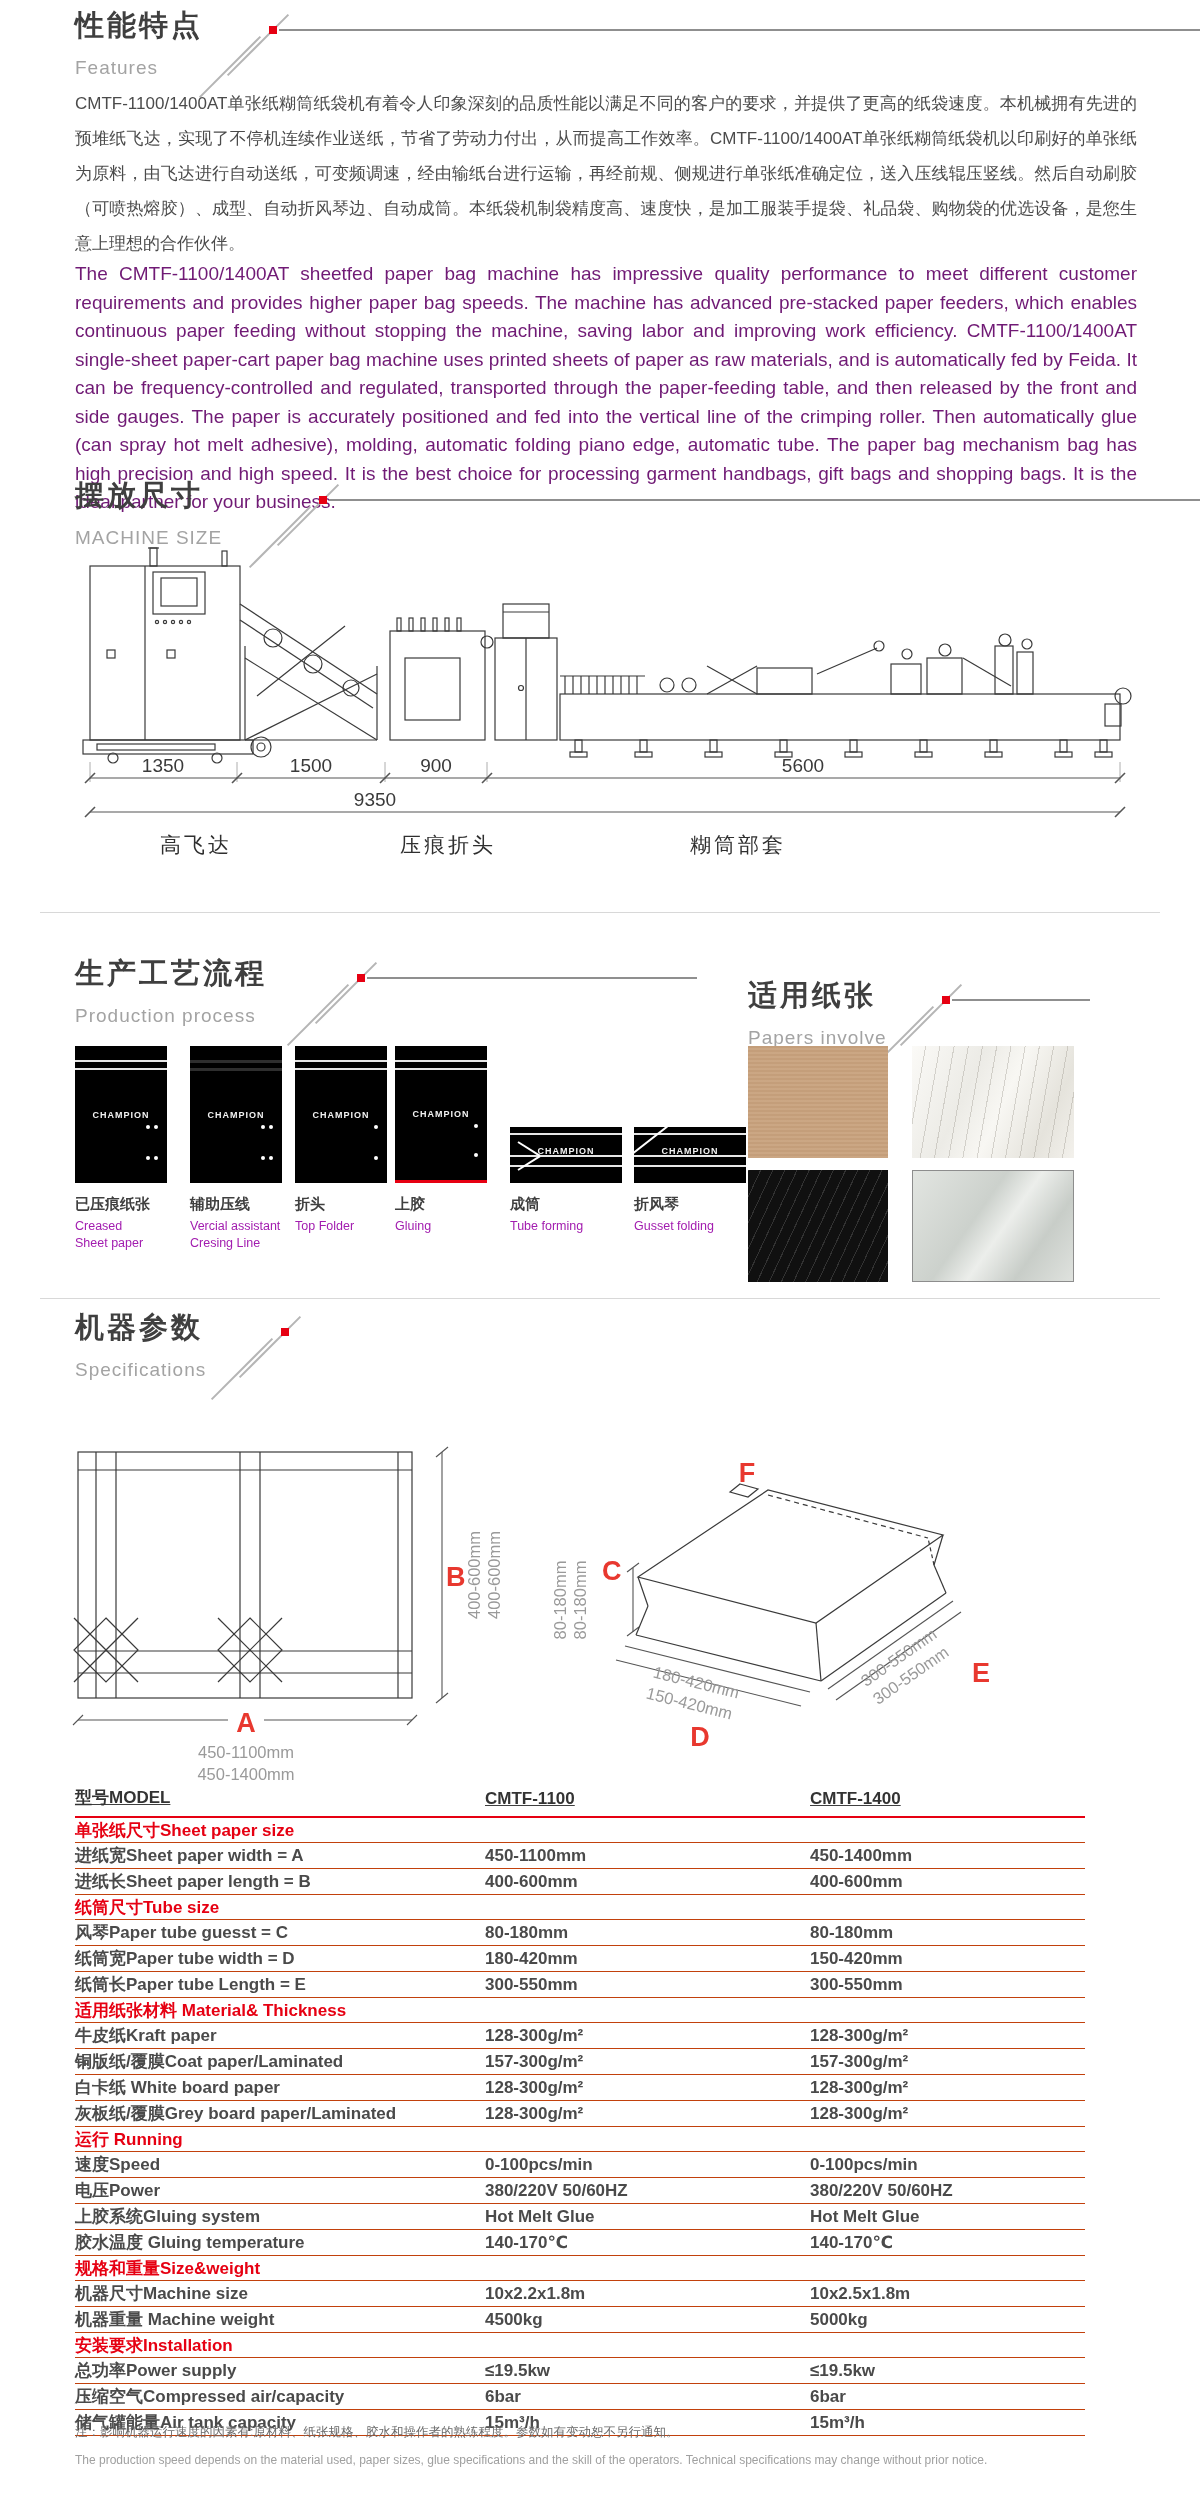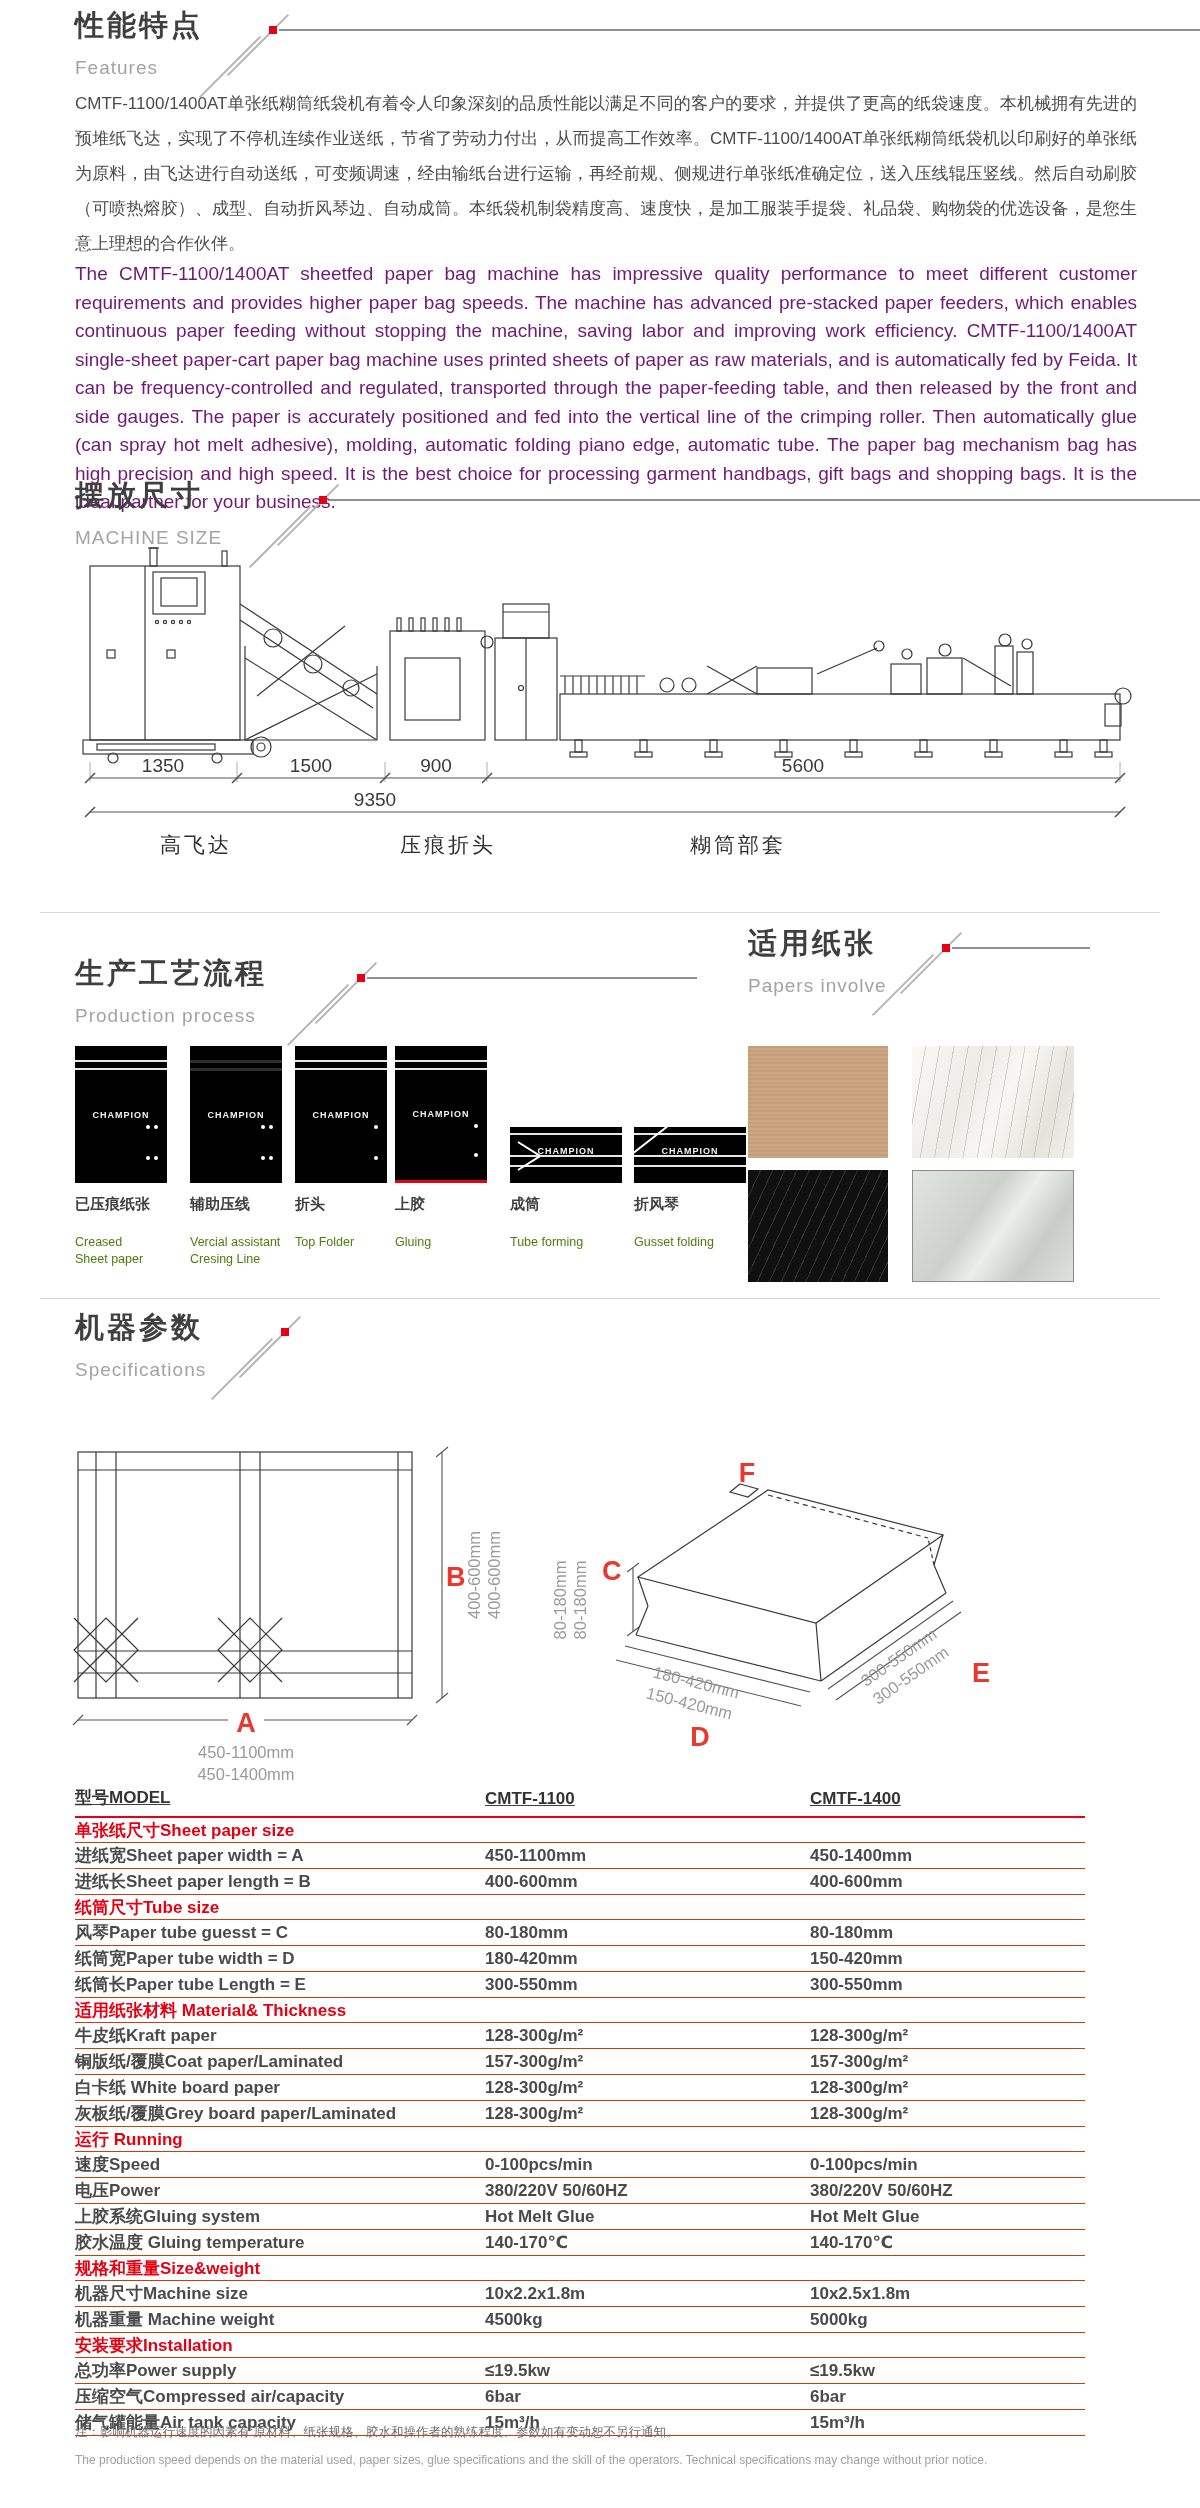"适用纸张" div.sec-header { top: 928px -> 980px }
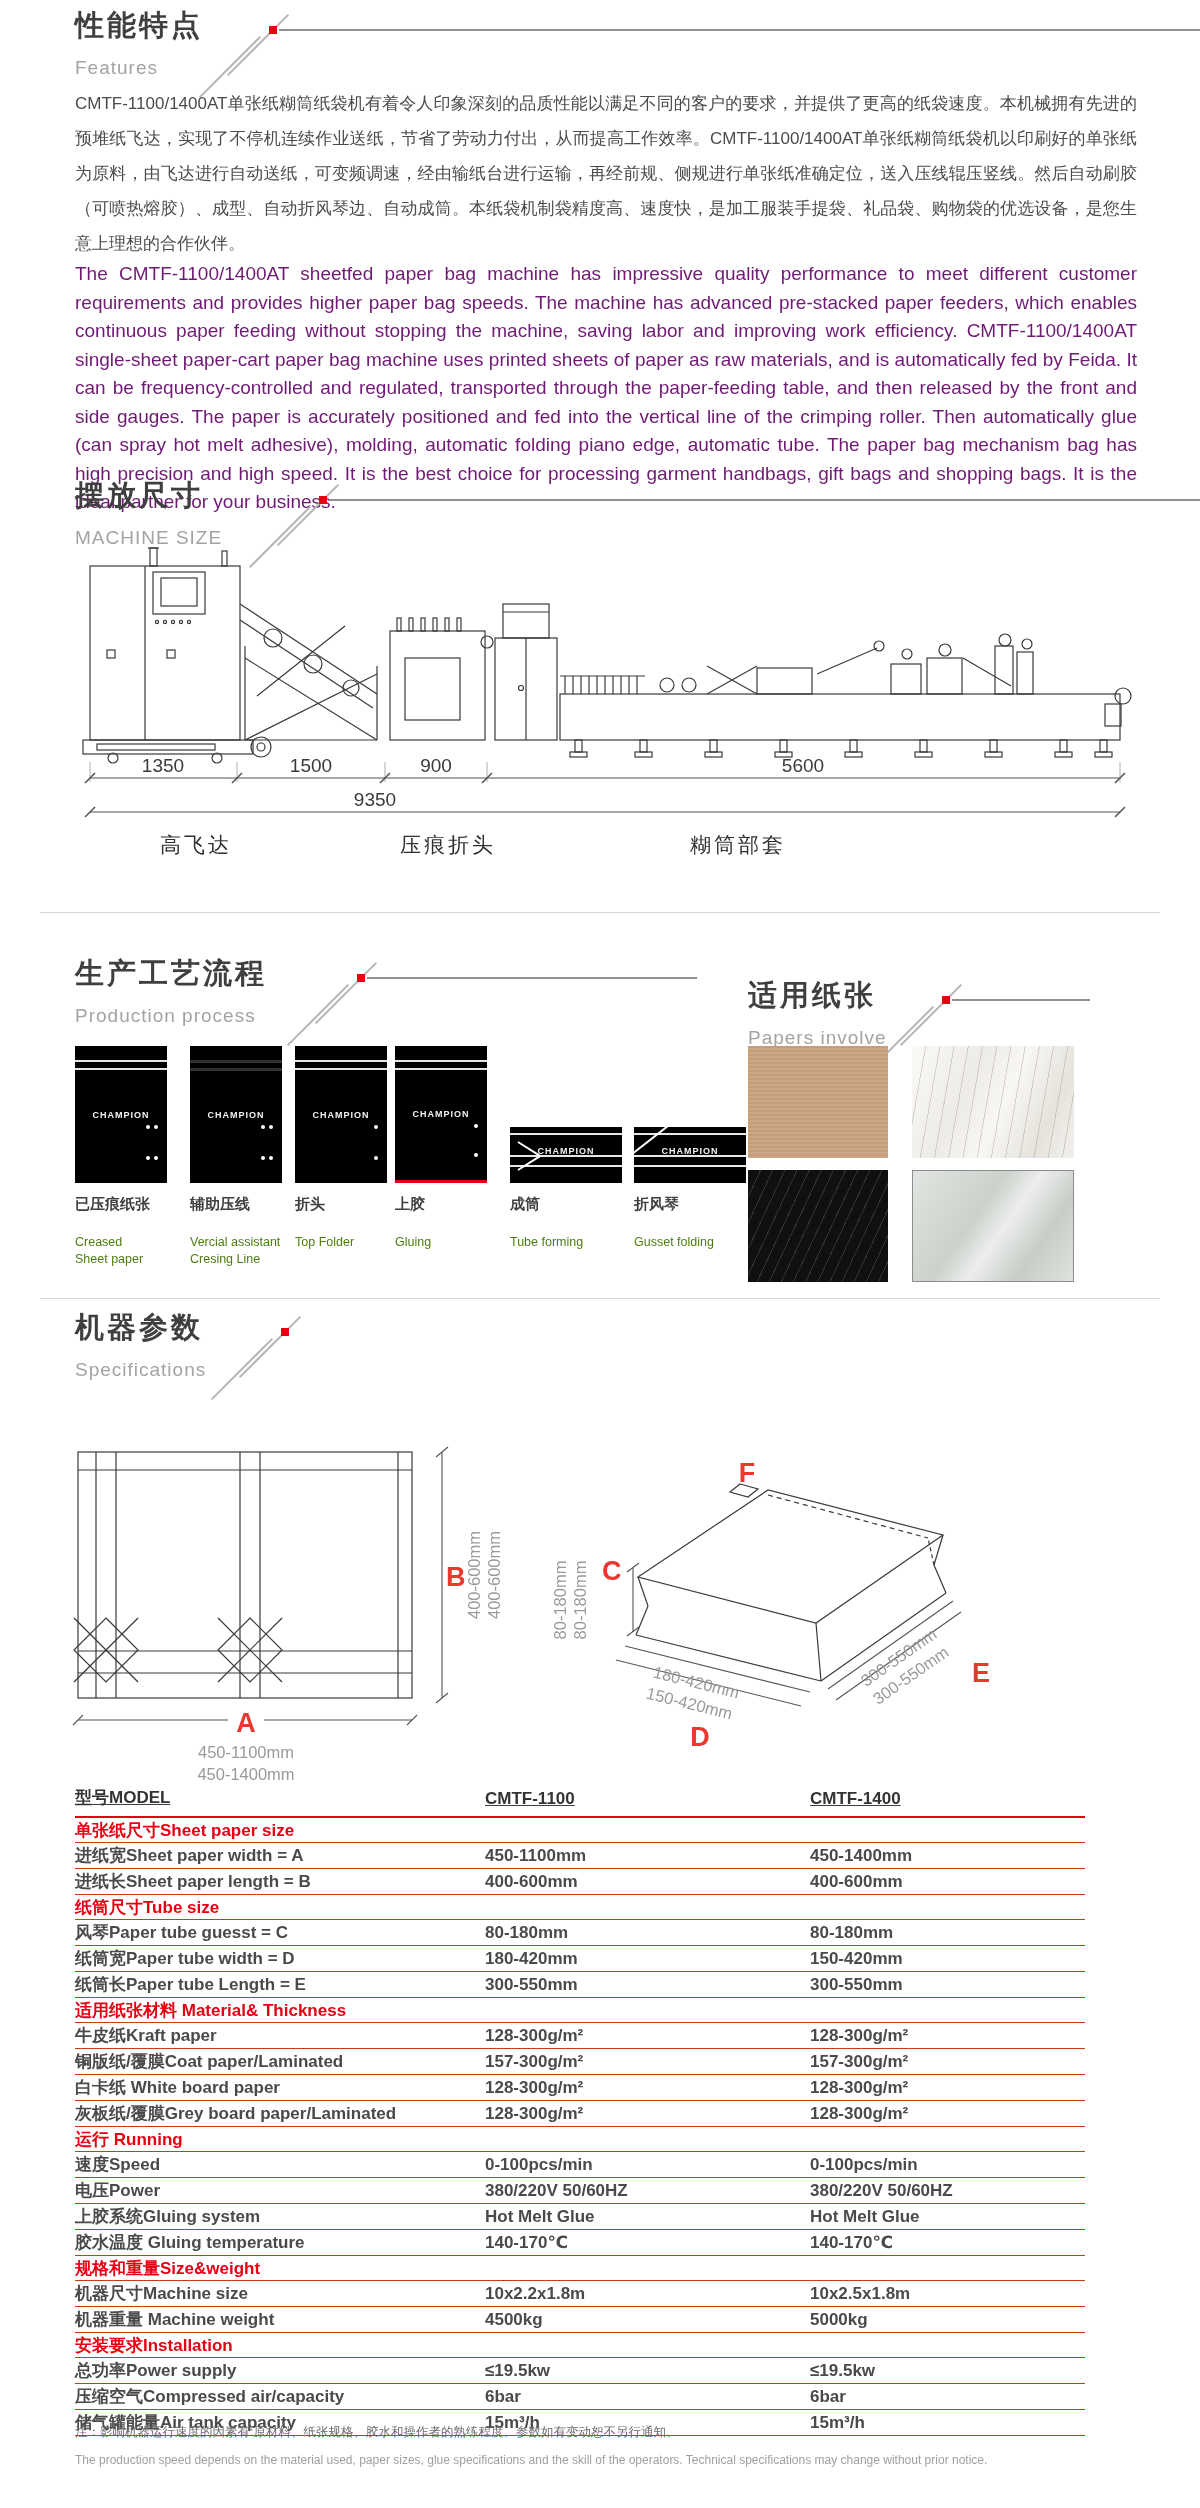"Creased" .step-en { color: #4d7c0f -> #a21caf; margin-top: 20px -> 4px }
